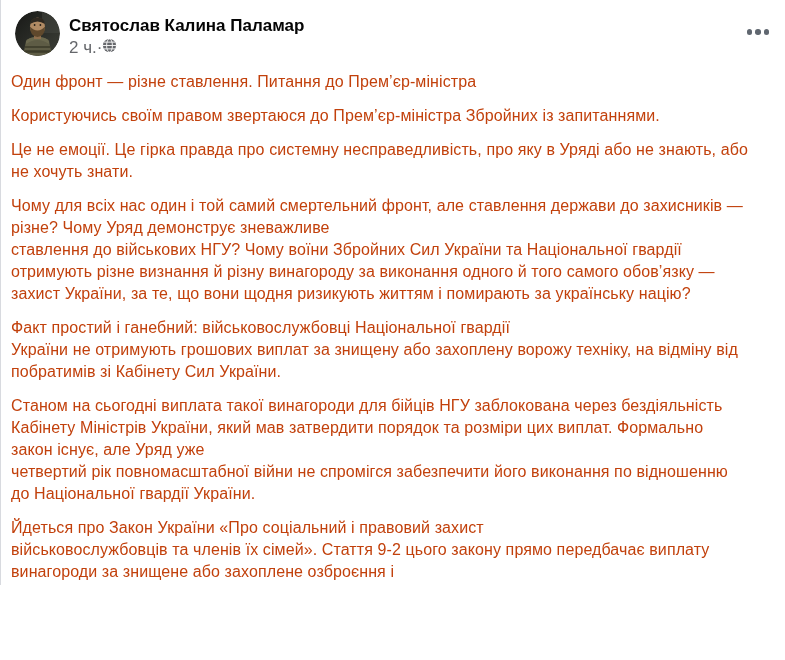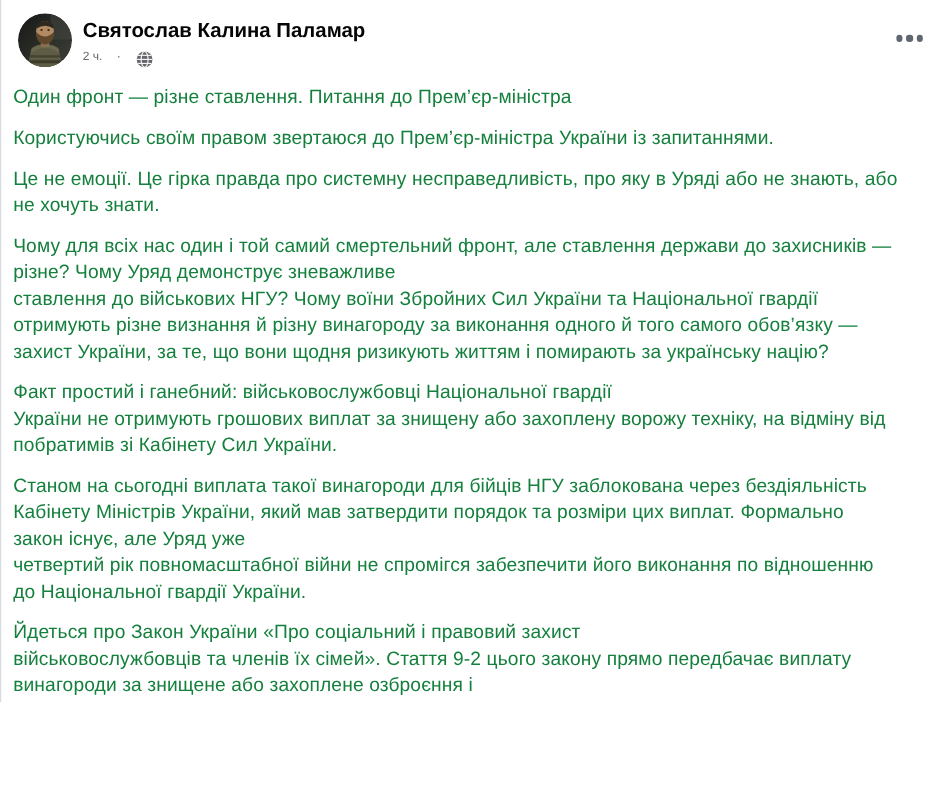"2 ч." .post-meta { align-items: flex-end -> flex-start; font-size: 10px -> 17px; gap: 12px -> 0 }
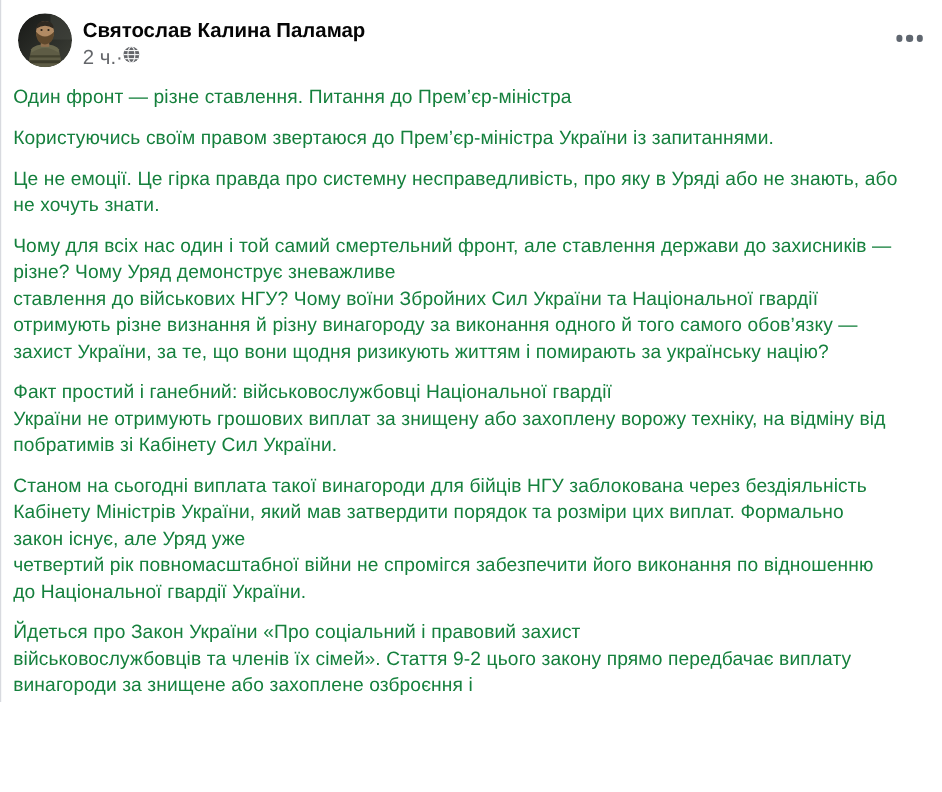"Один фронт — різне ставлення." .post-paragraph { color: #15803d -> #c2410c }
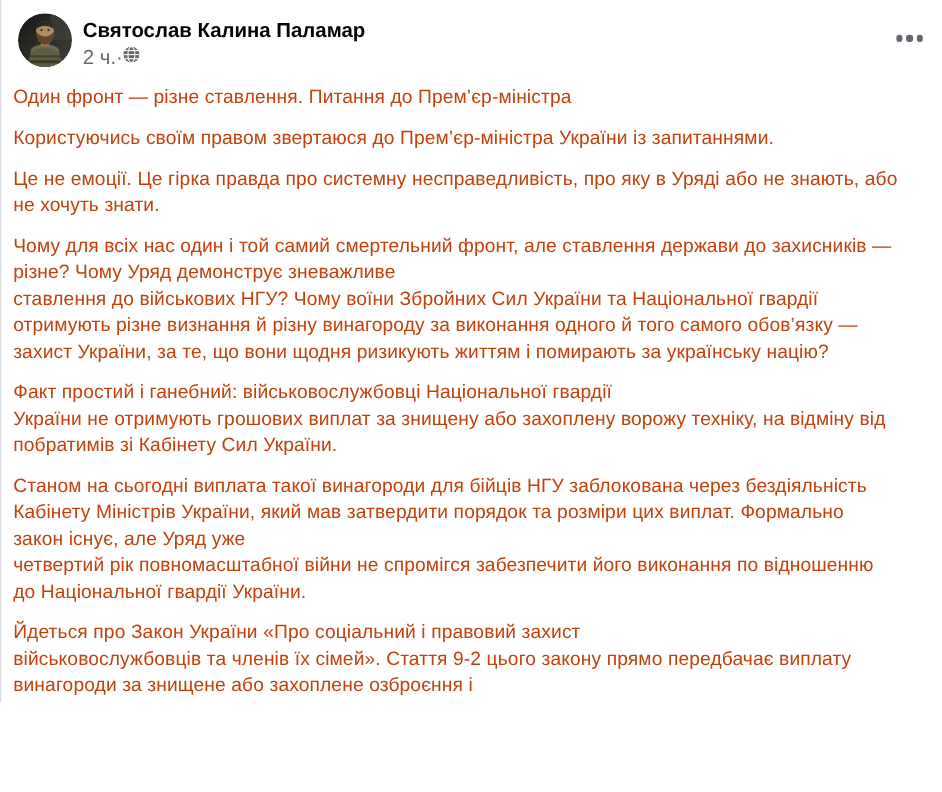"Користуючись своїм правом звертаюся до" p.post-paragraph { text: України -> Збройних }
